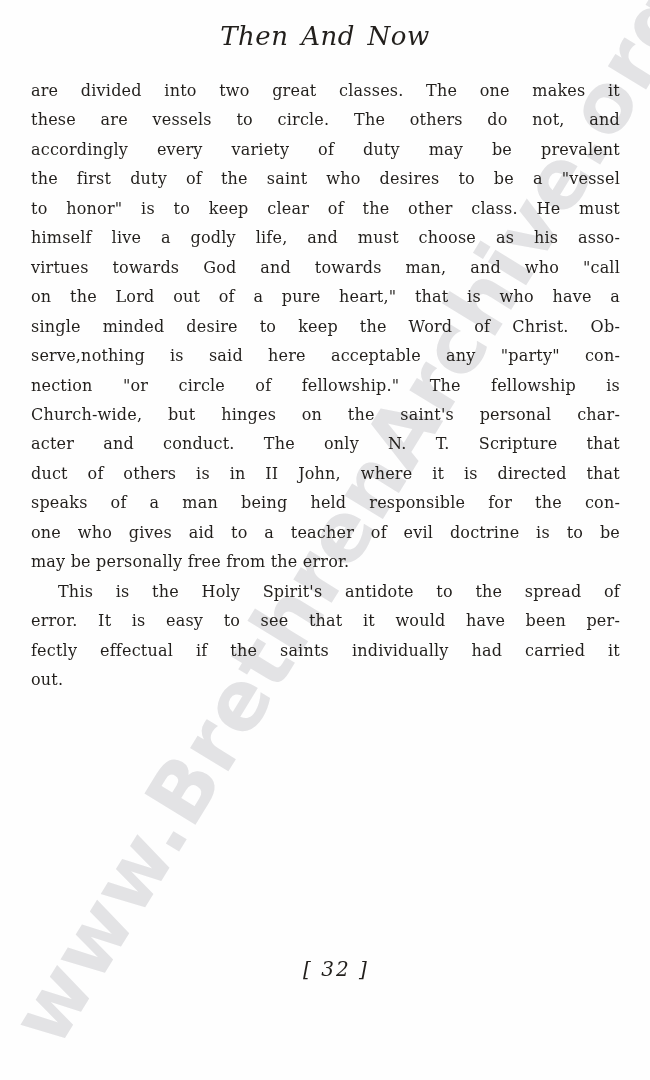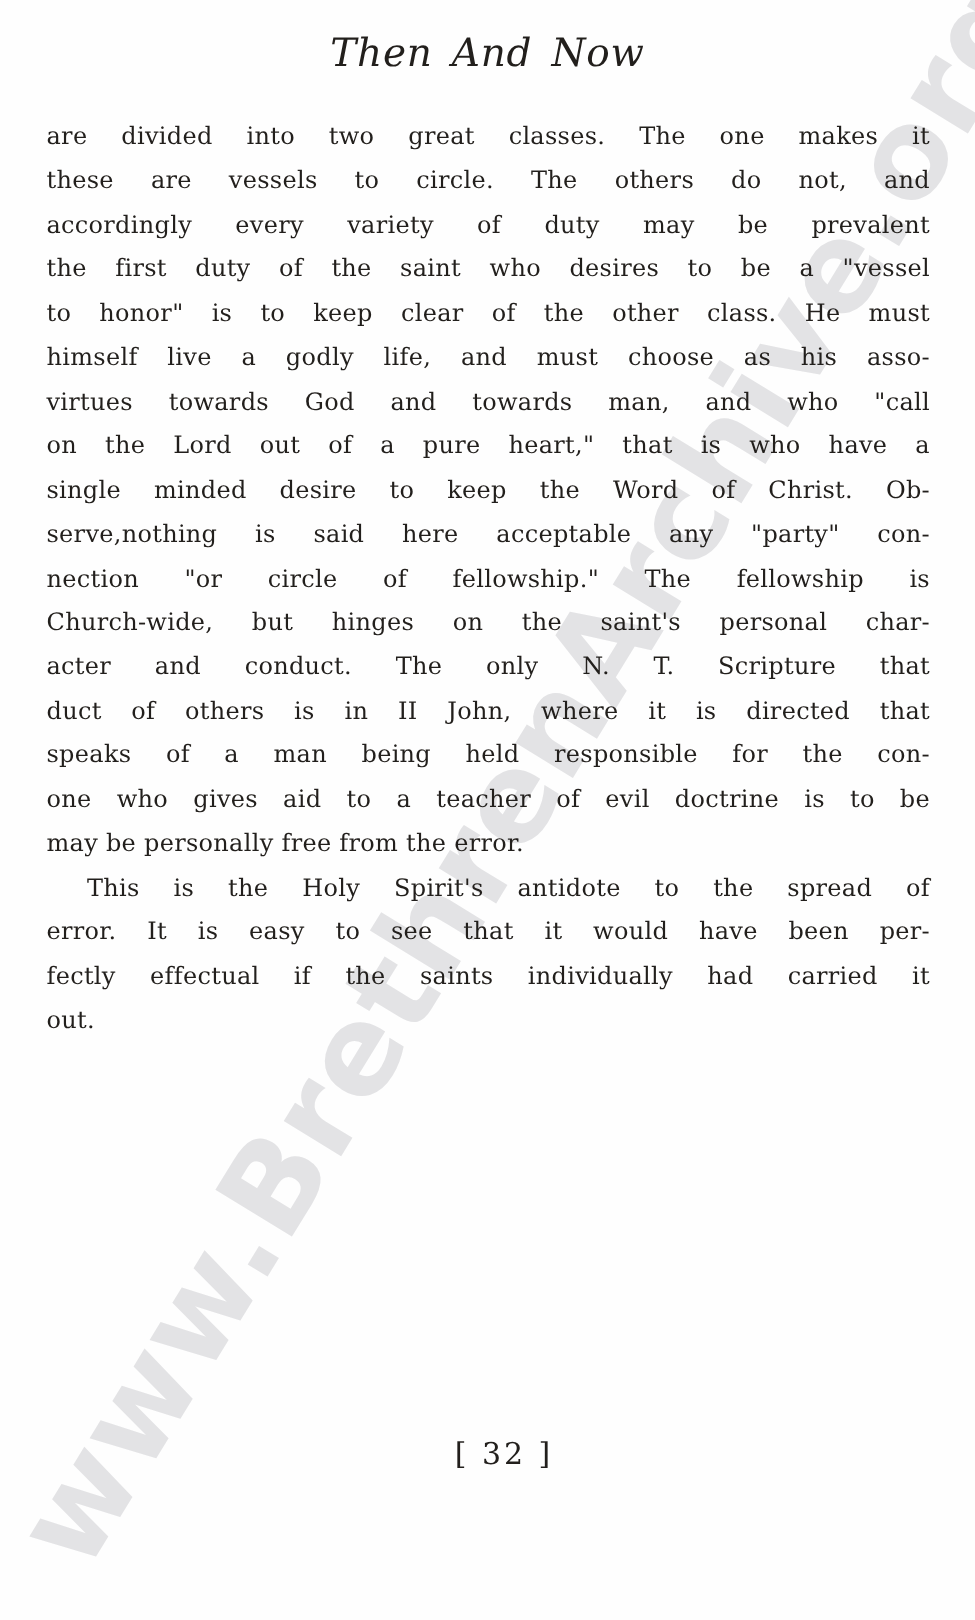"[ 32 ]" .pagenum { font-style: none -> italic }
